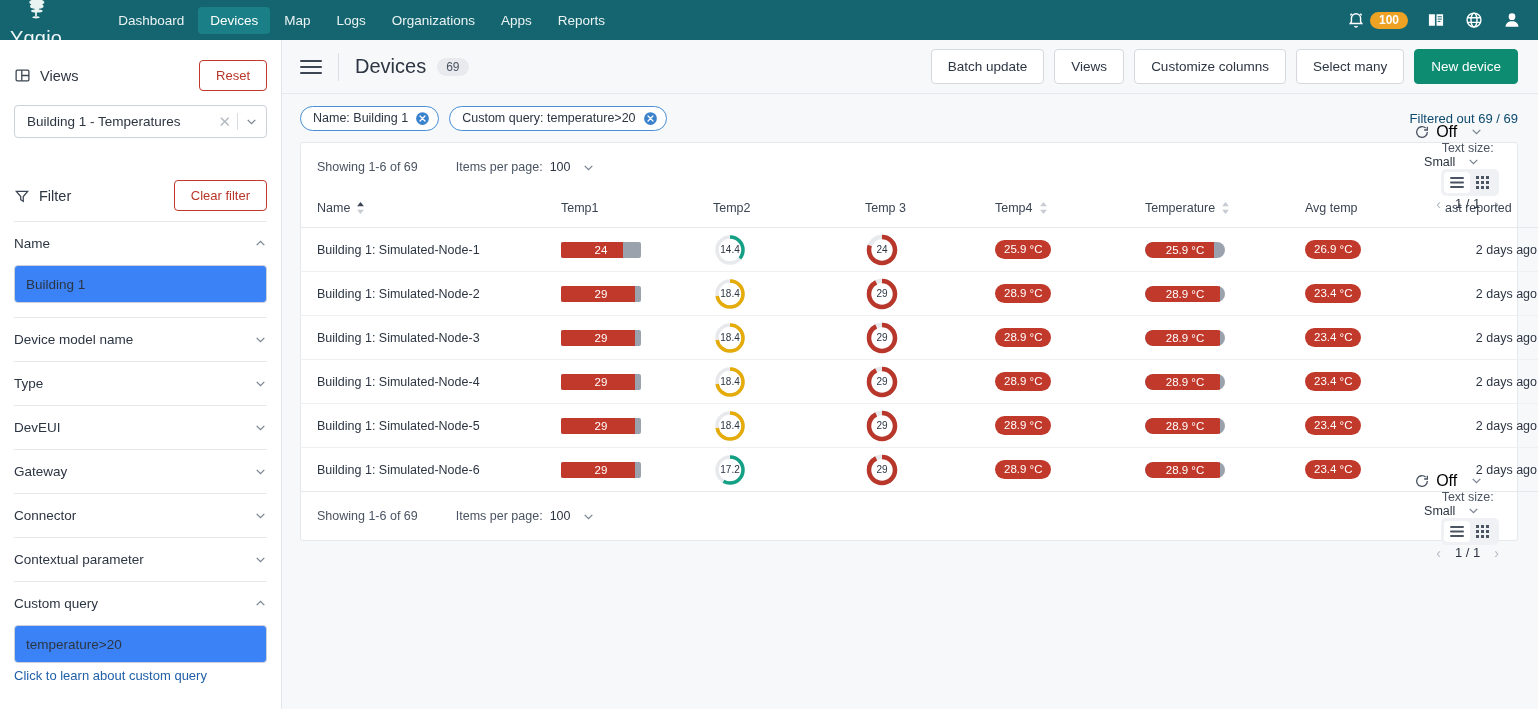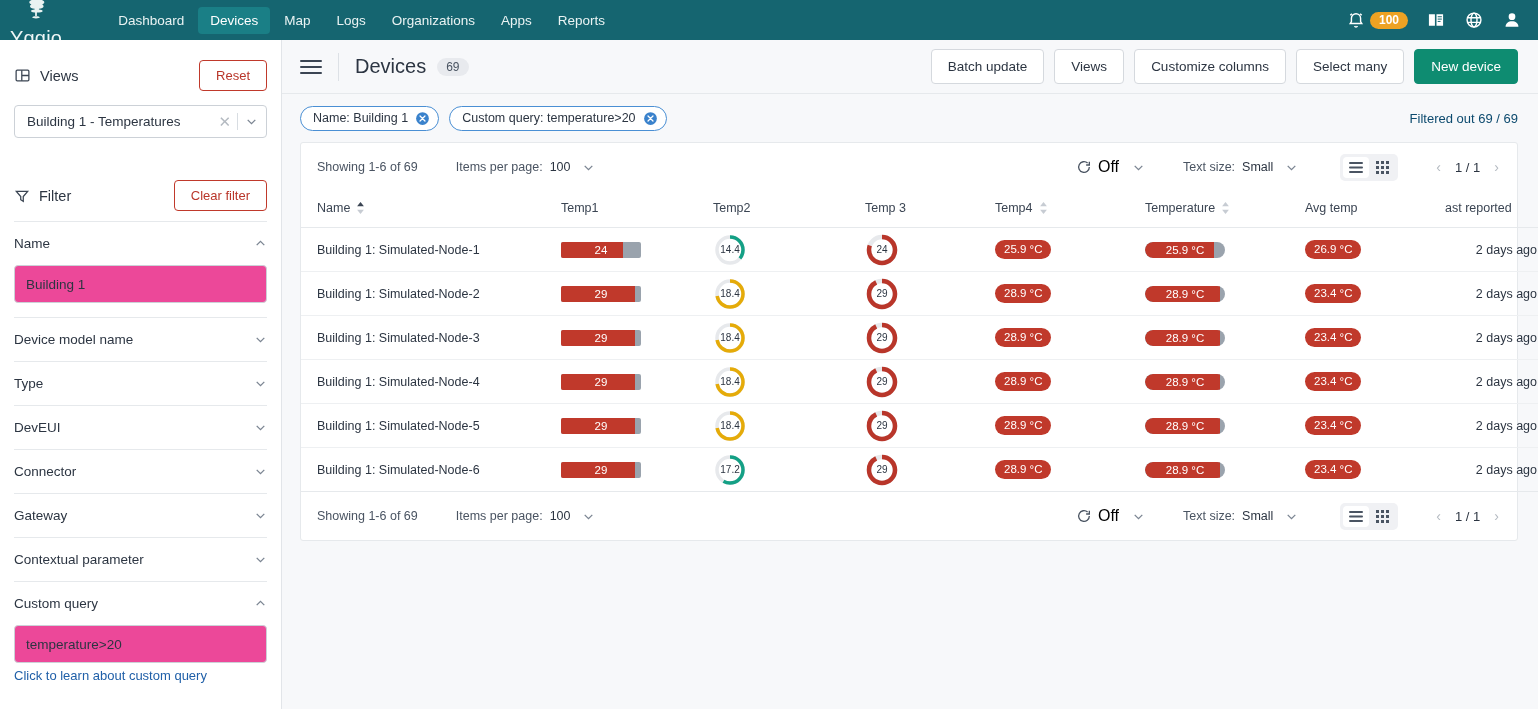"Off" .tbar-right { flex-direction: none -> column }
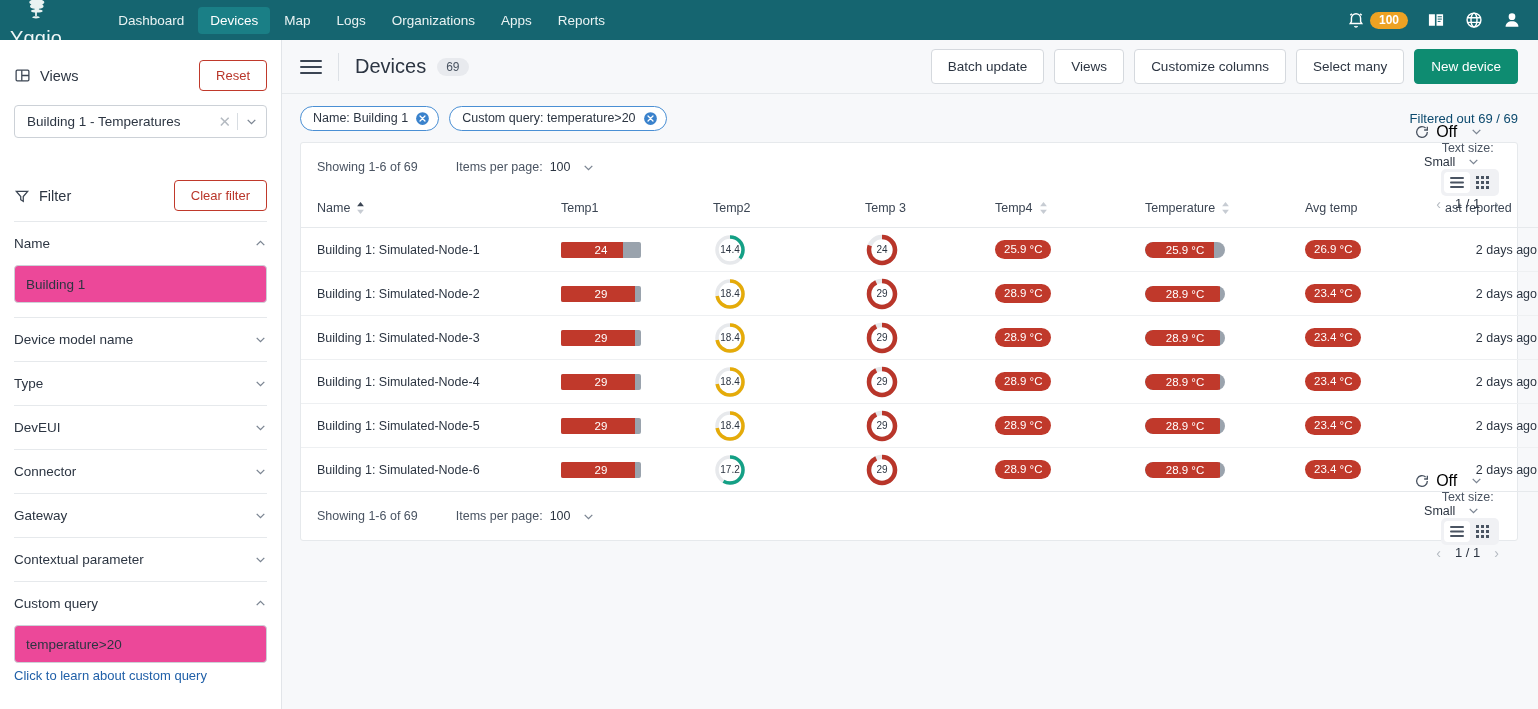"Building 1" .text-input { background: #ec4899 -> #3b82f6 }
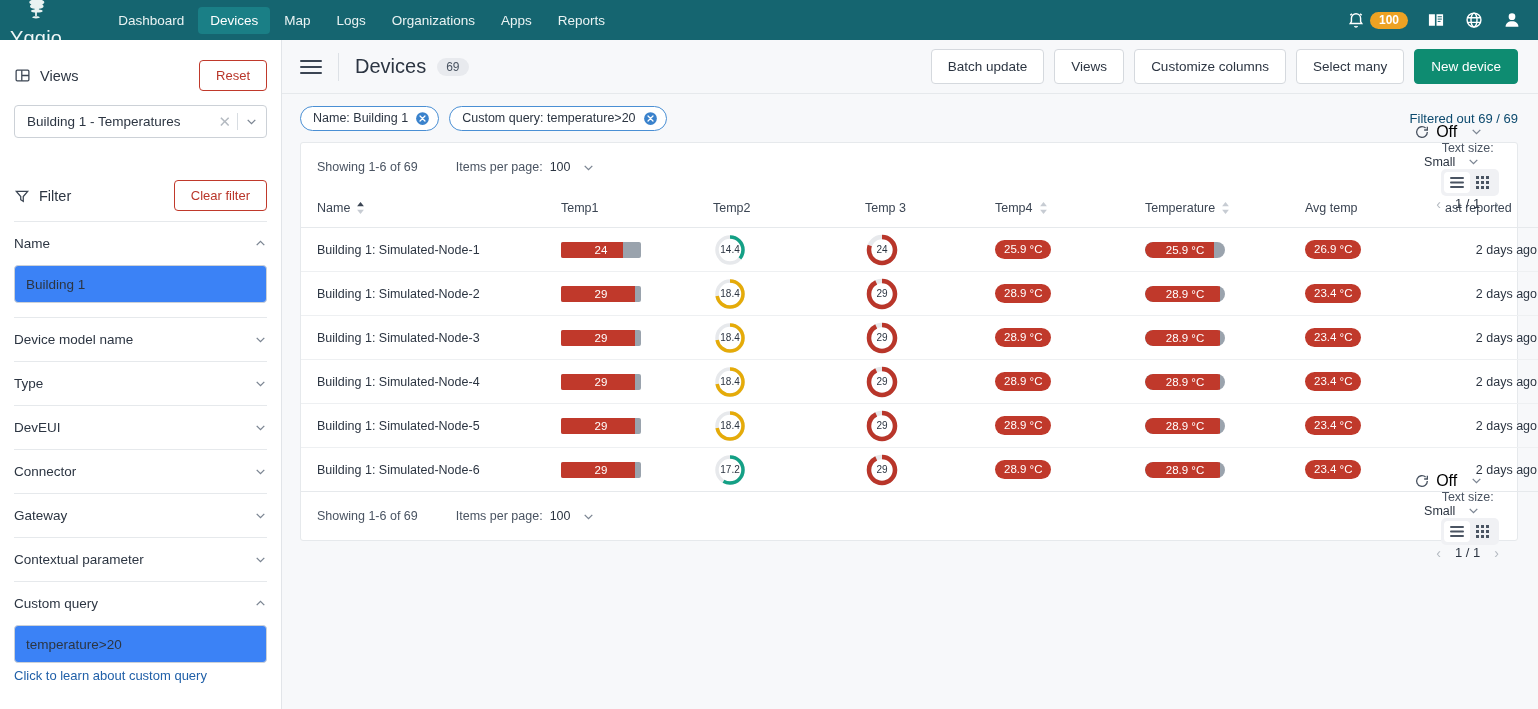"Connector" div.filter-row { order: before "Gateway" -> after "Gateway" }
